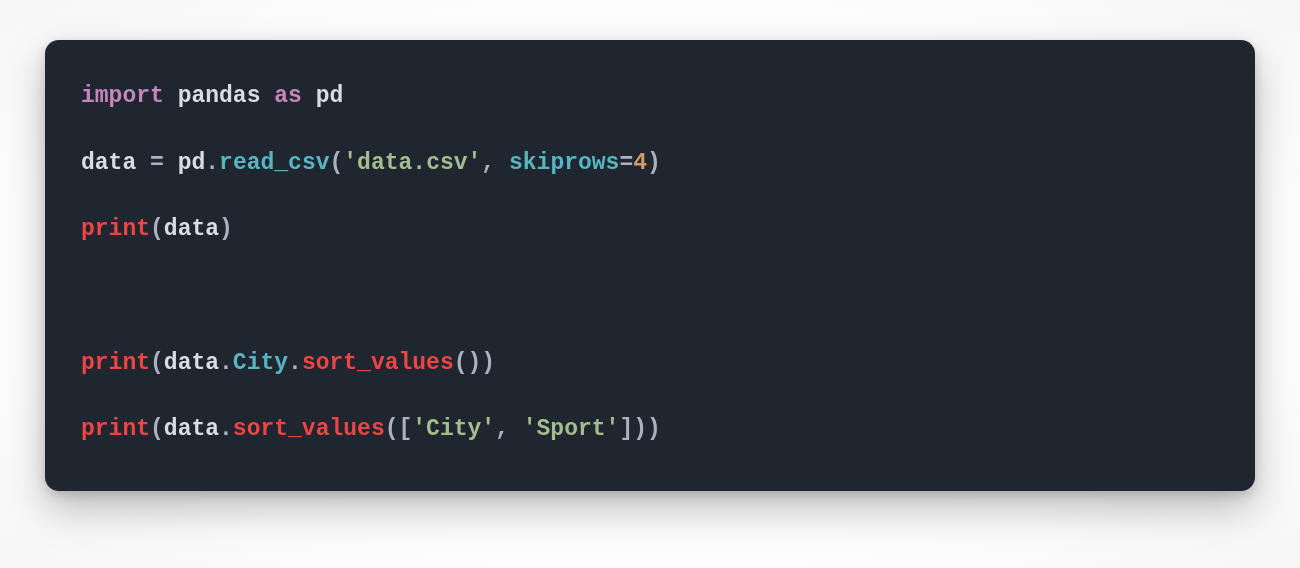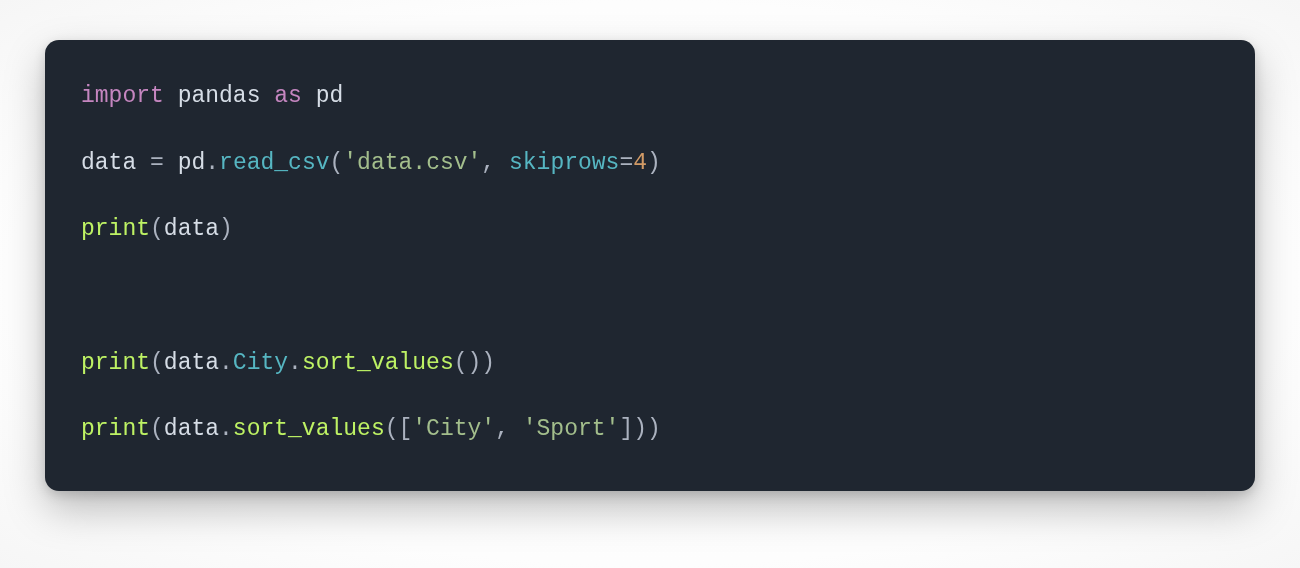"import pandas as pd" .code-card { font-weight: none -> bold }
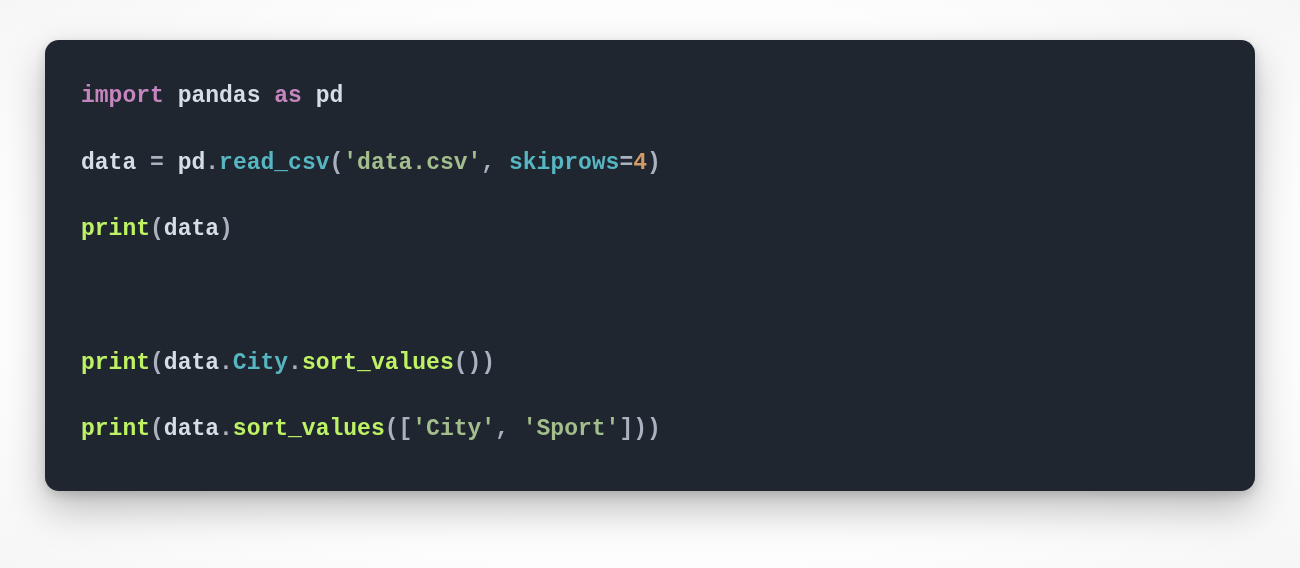"print" .func { color: #bef264 -> #ef4444 }
